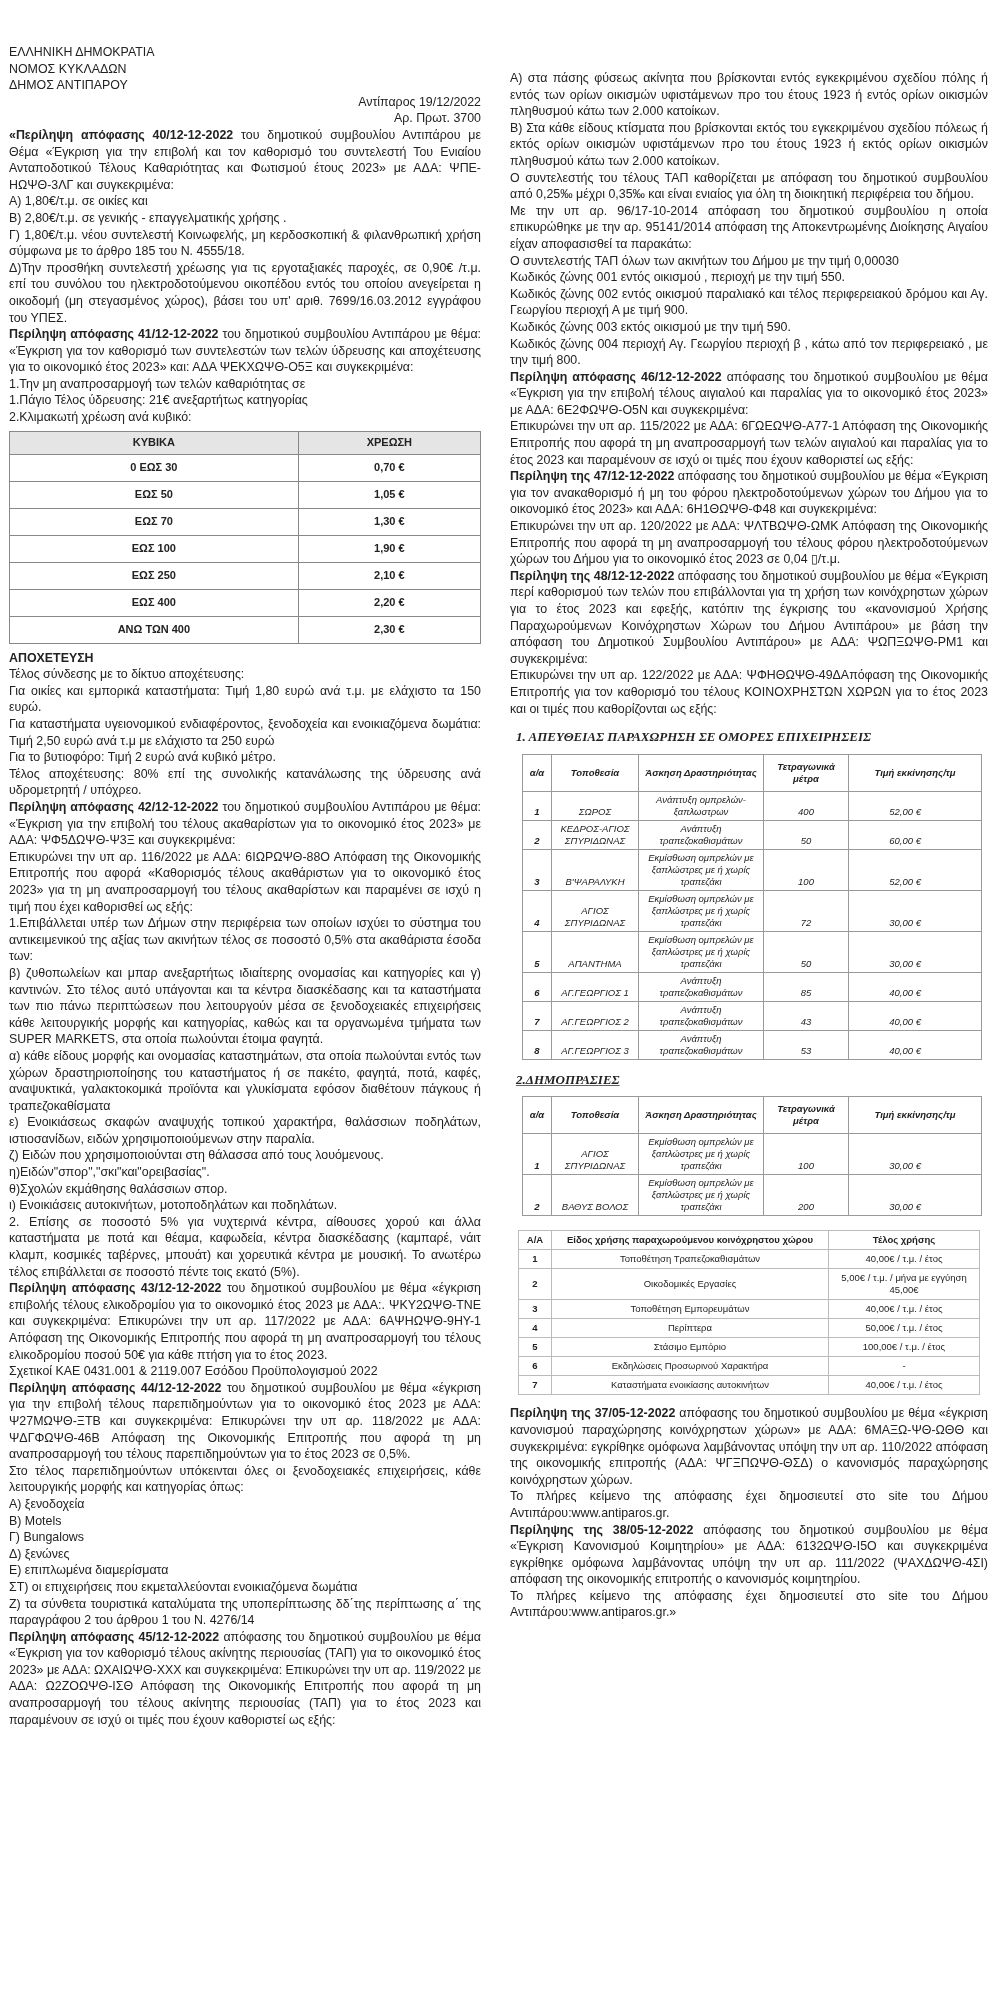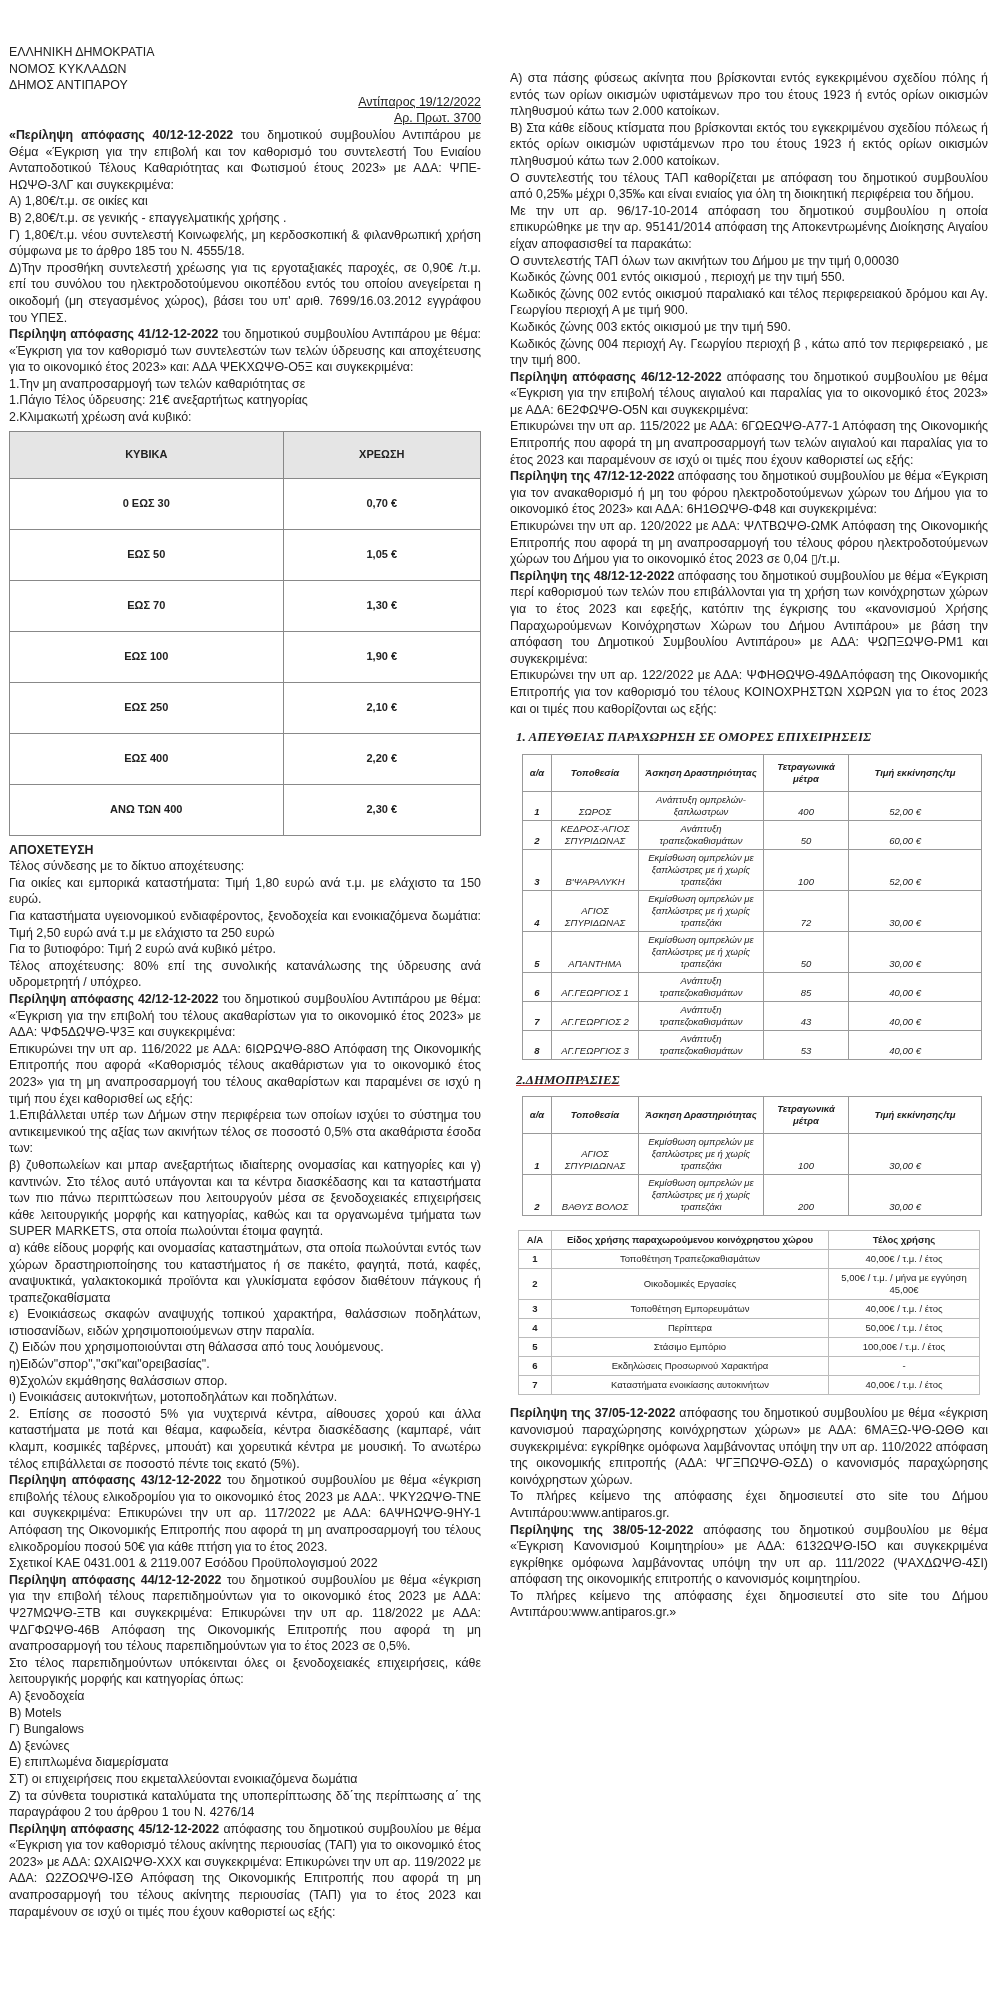"Αντίπαρος 19/12/2022" .r { text-decoration: underline -> none }
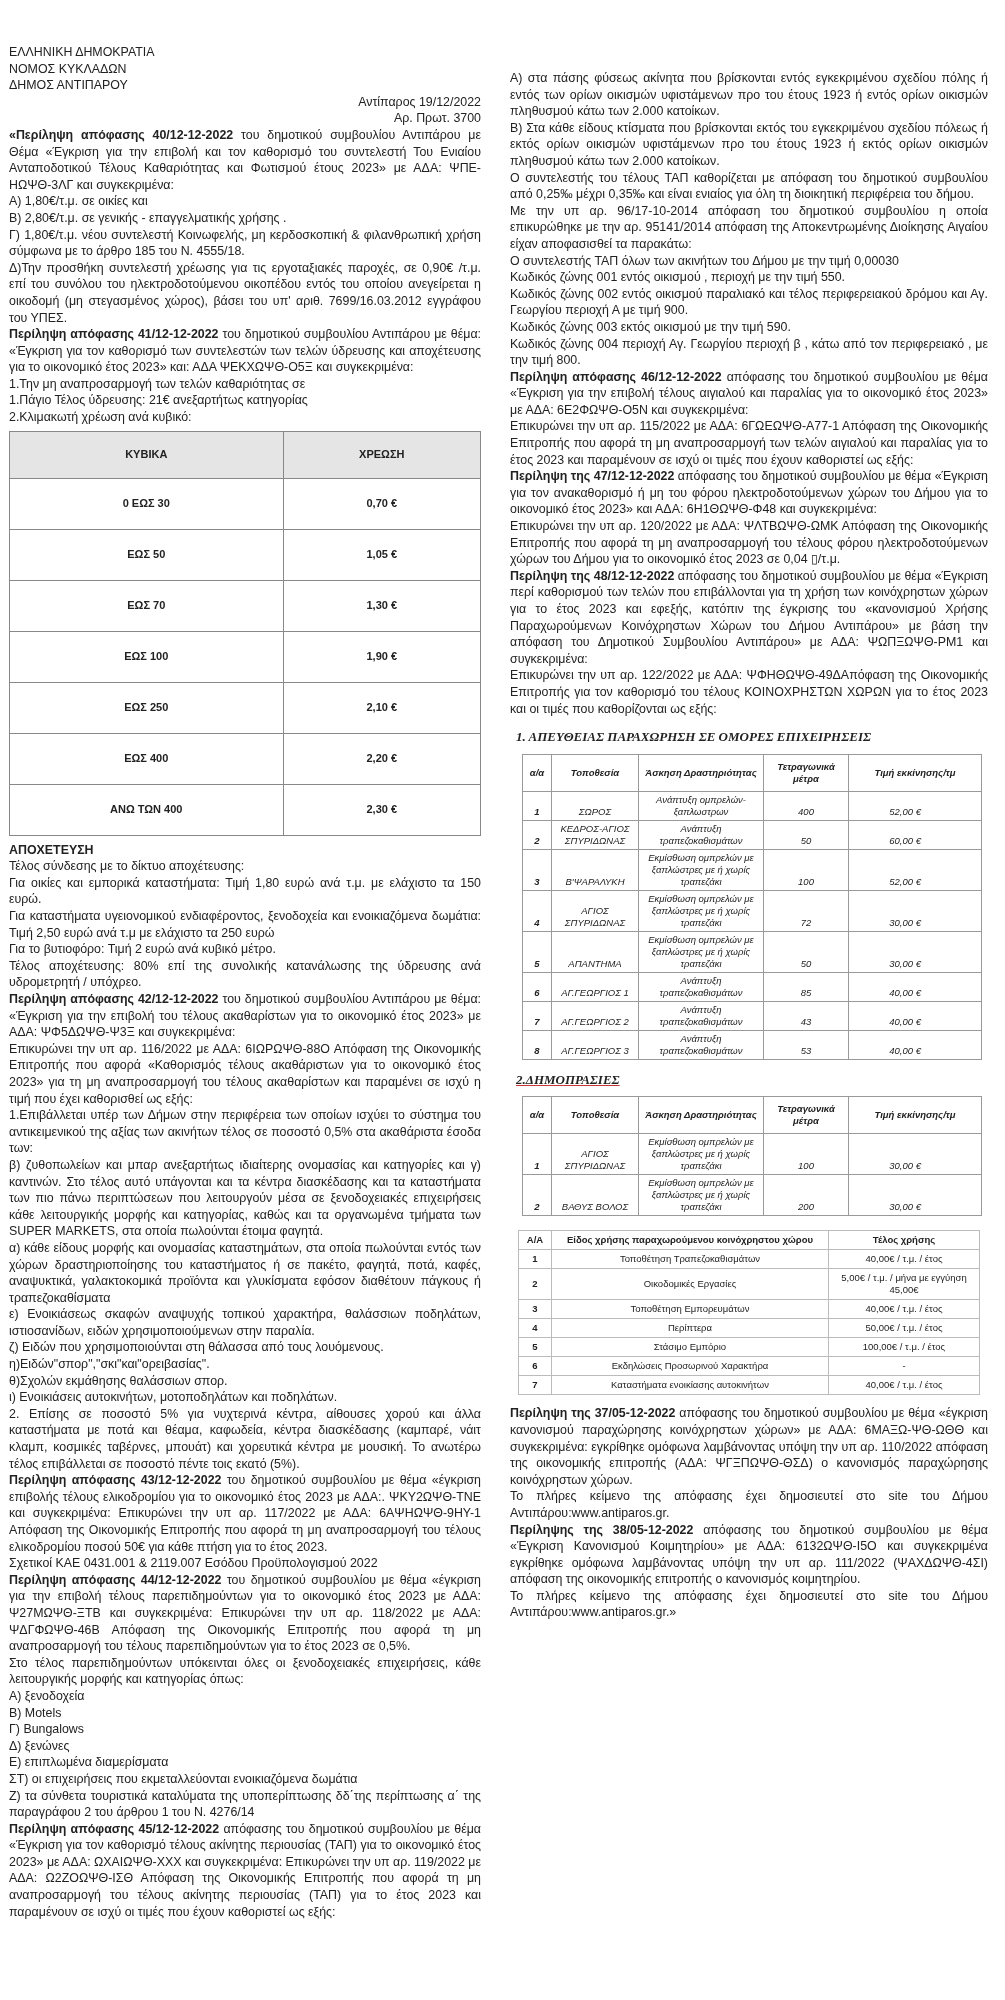"ΚΥΒΙΚΑ" .water th,.water td { padding: 12px -> 0 }
